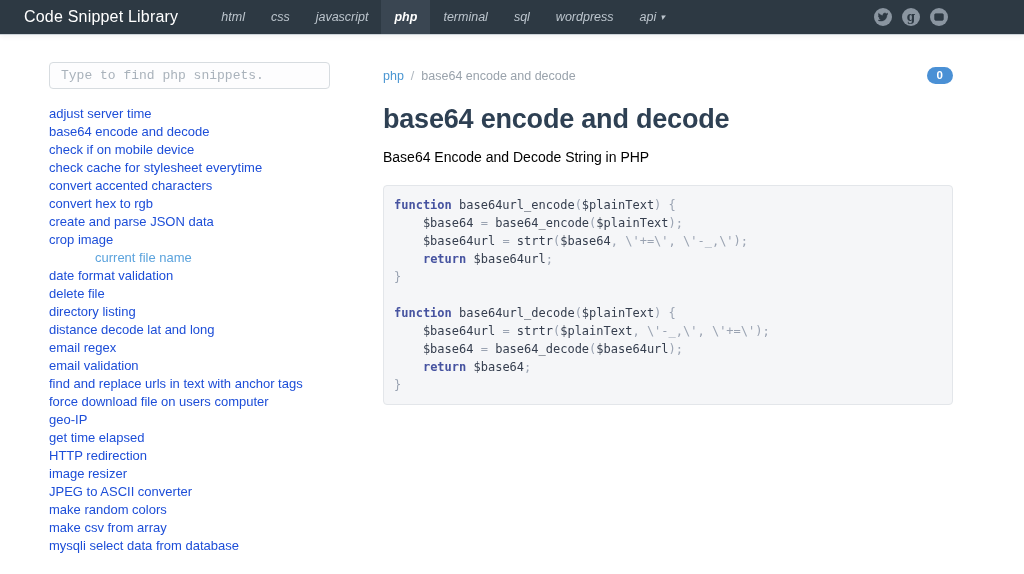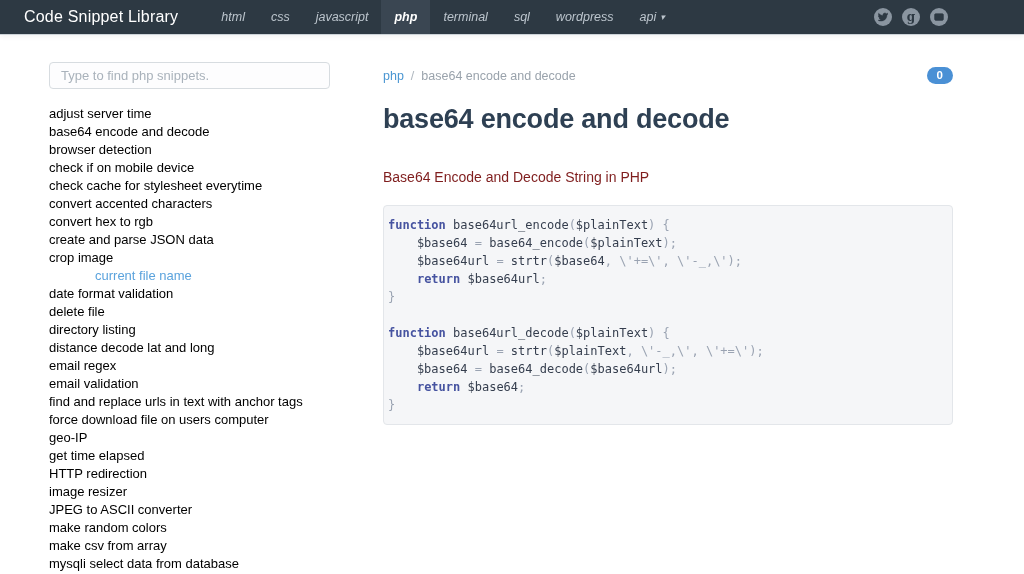"Type to find php snippets." .search-box { font-family: Liberation Sans, sans-serif -> Liberation Mono, monospace }
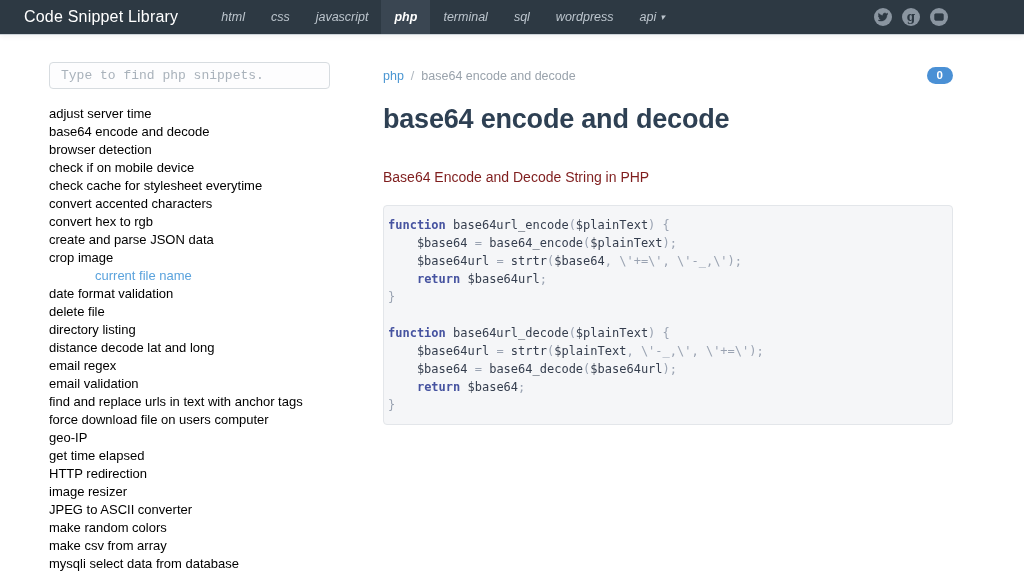"adjust server time" .side-item { color: #000000 -> #1d4ed8 }
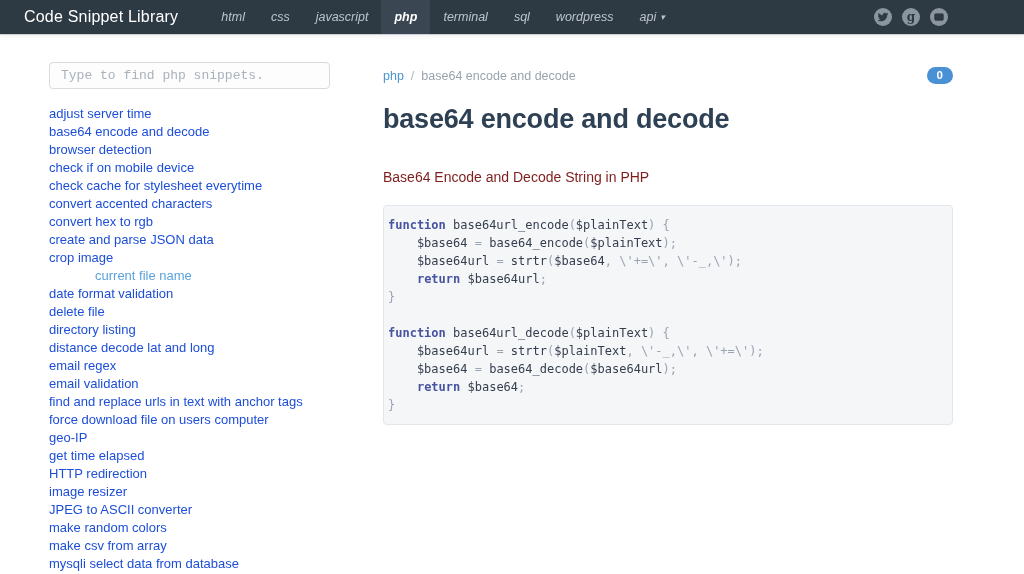"browser detection" div.side-item { html: <div>browser detection</div> -> none }
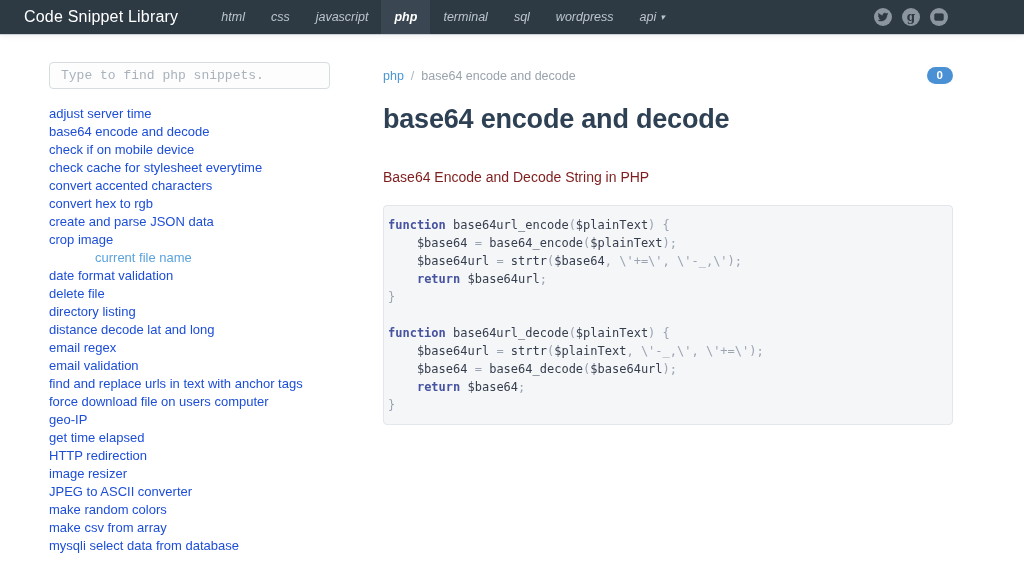"Base64 Encode and Decode String" .subtitle { color: #7f1d1d -> #000000; margin-top: 34px -> 14px }
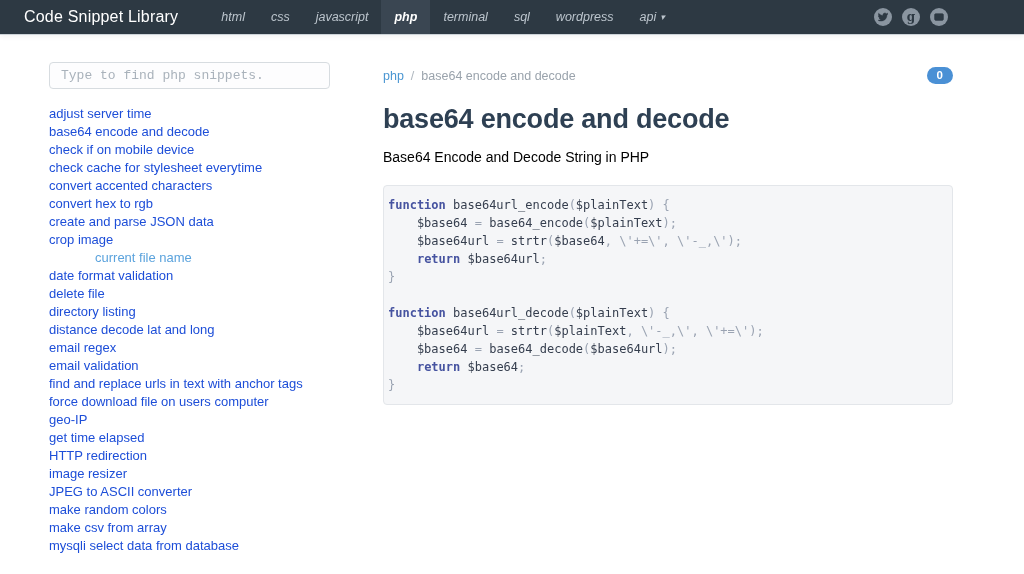"function base64url_encode($plainText) {" .code-block { padding: 10px 4px -> 10px 10px }
